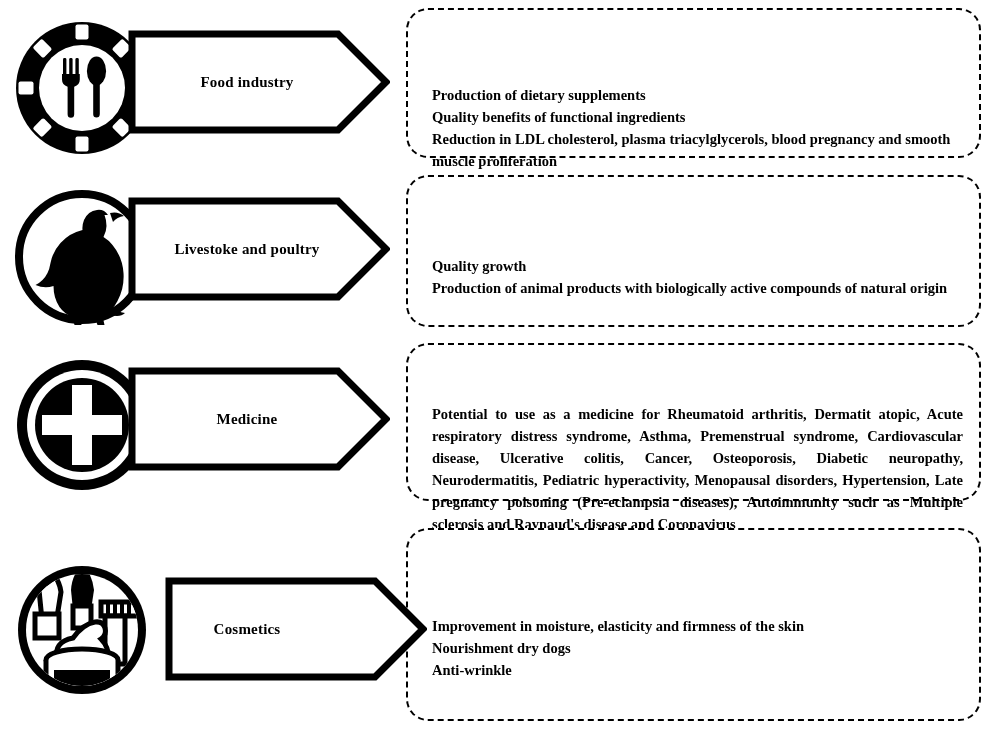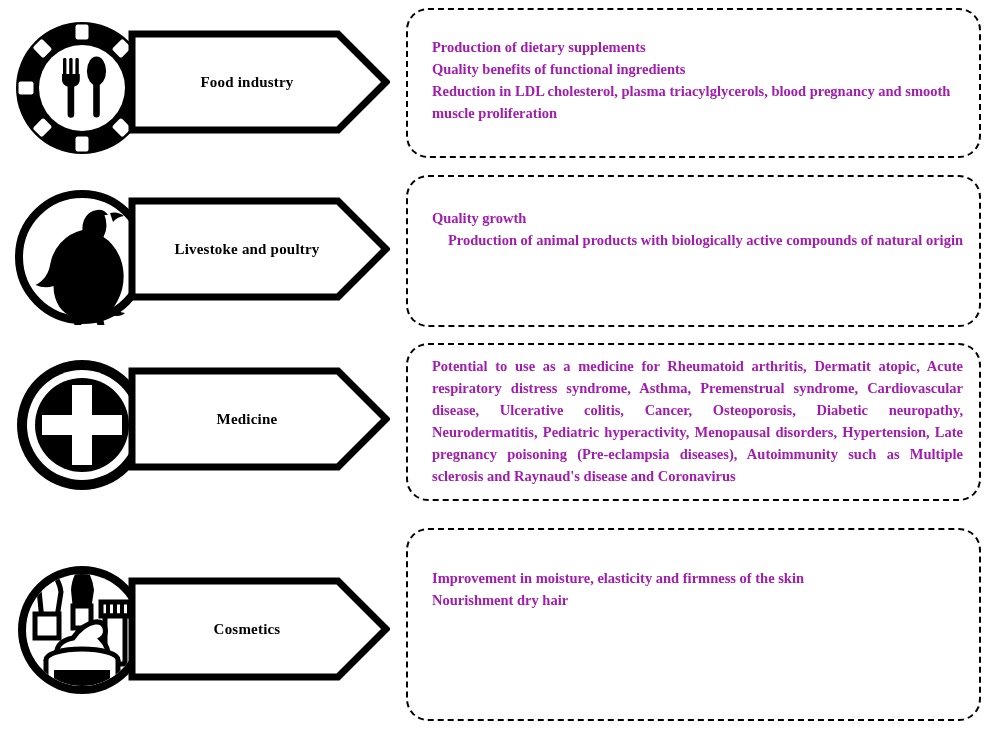"Production of dietary supplements" .panel-lines { color: #a21caf -> #000000; margin-top: none -> 48px }
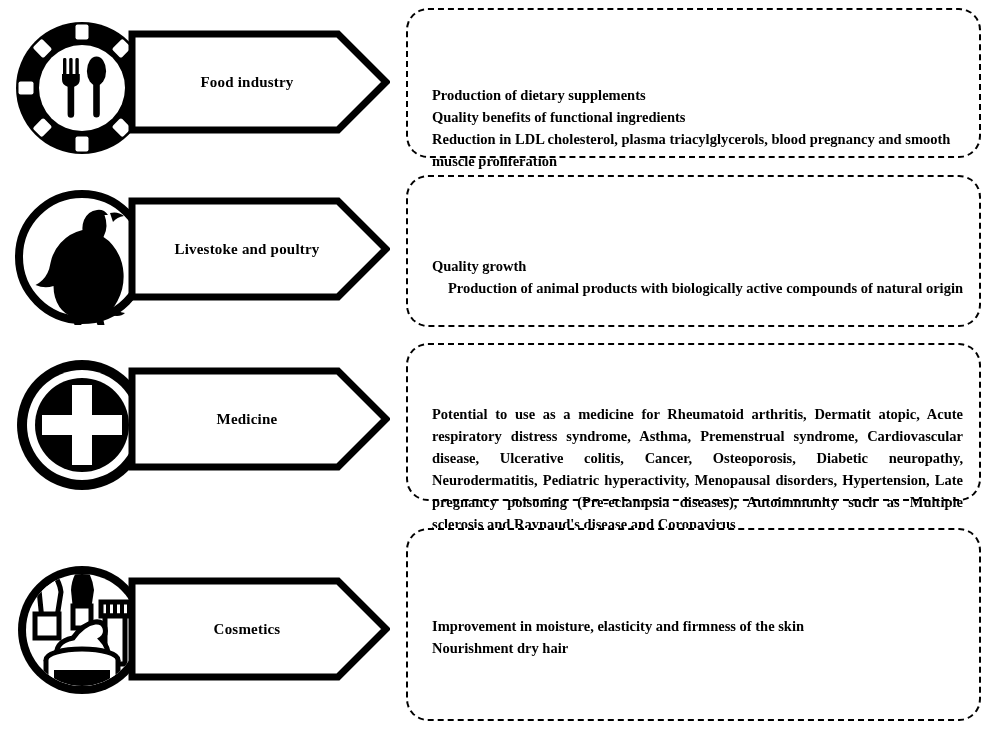"Production of animal products with" .justified p:last-child { text-align: right -> left }
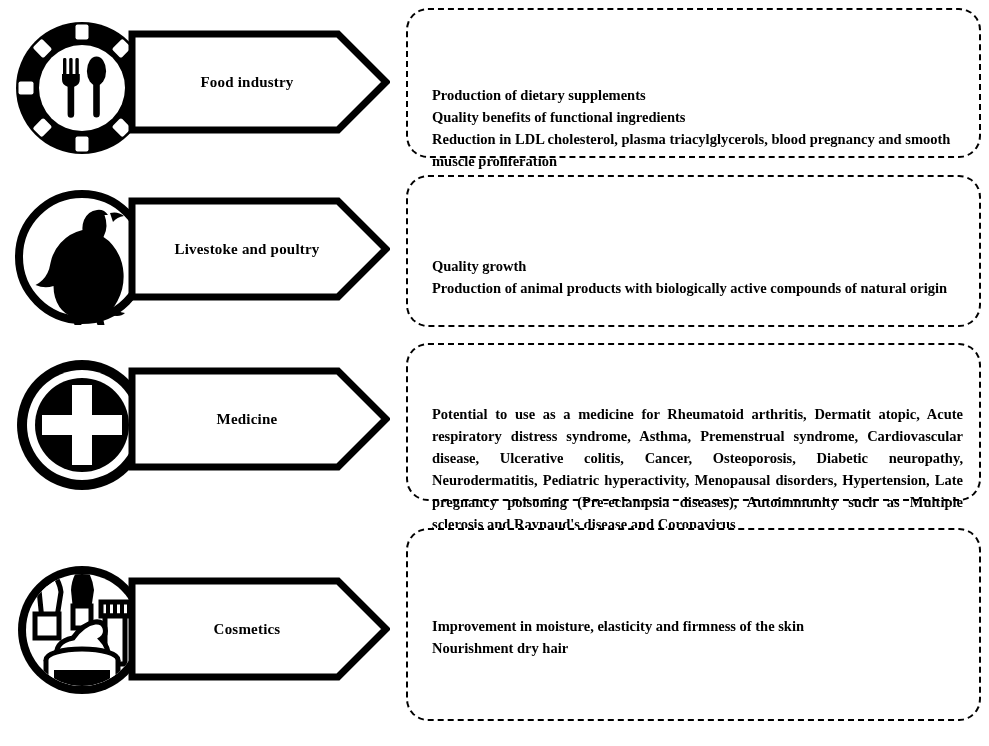"Cosmetics" div.chevron { padding-left: none -> 37px }
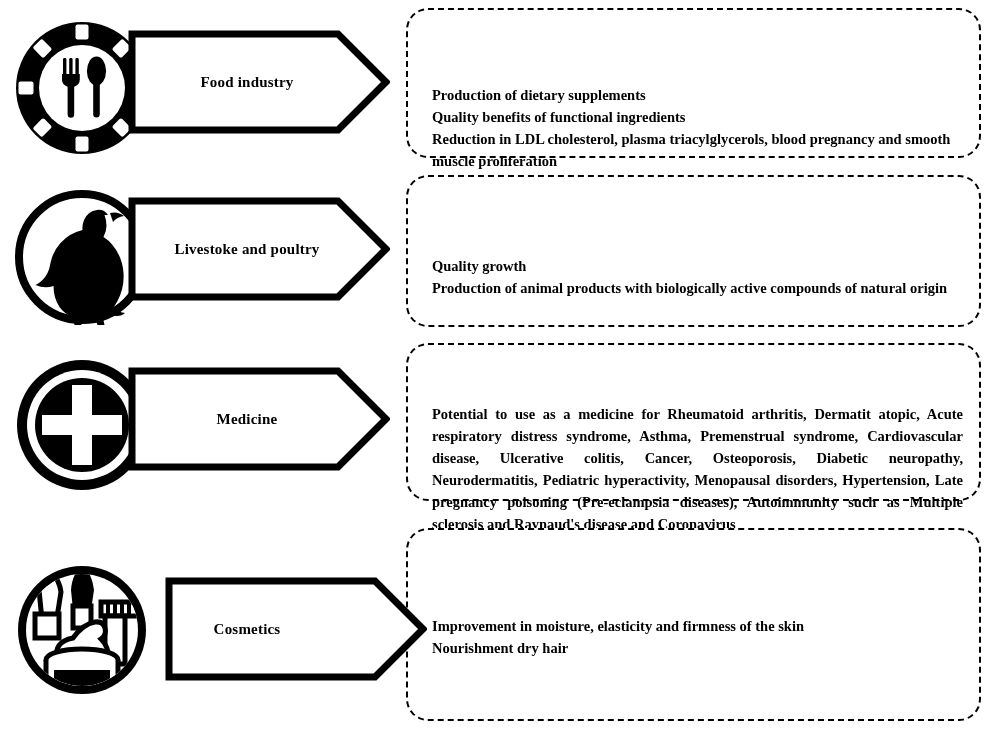"Nourishment dry hair" p { text: hair -> dogs }
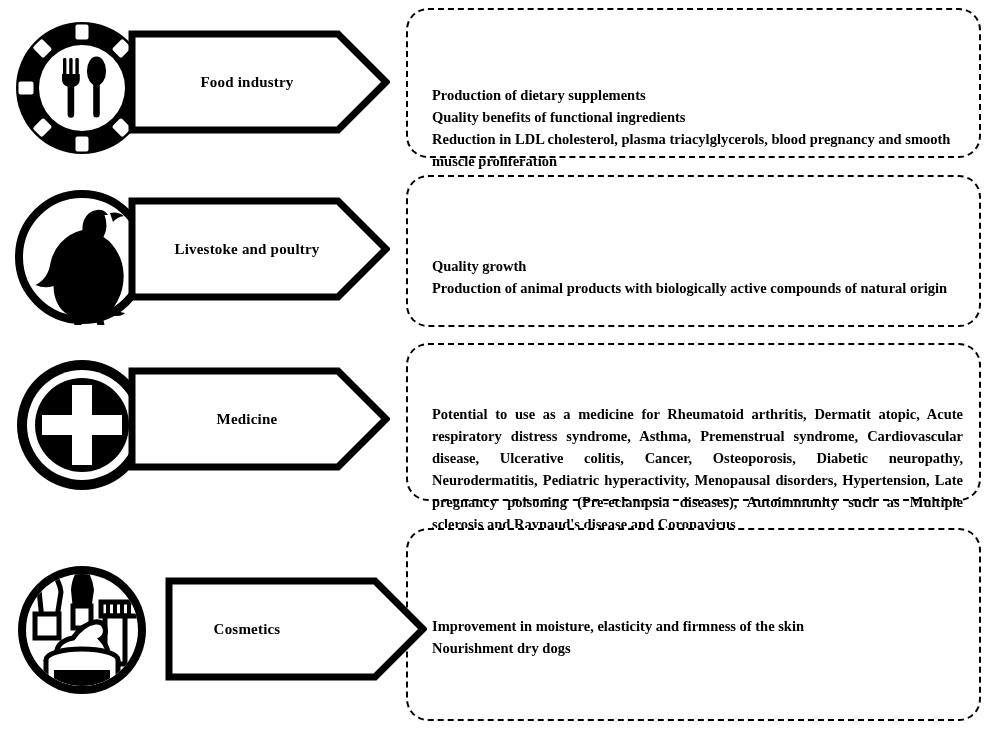"Anti-wrinkle" p { html: none -> <p>Anti-wrinkle</p> }
